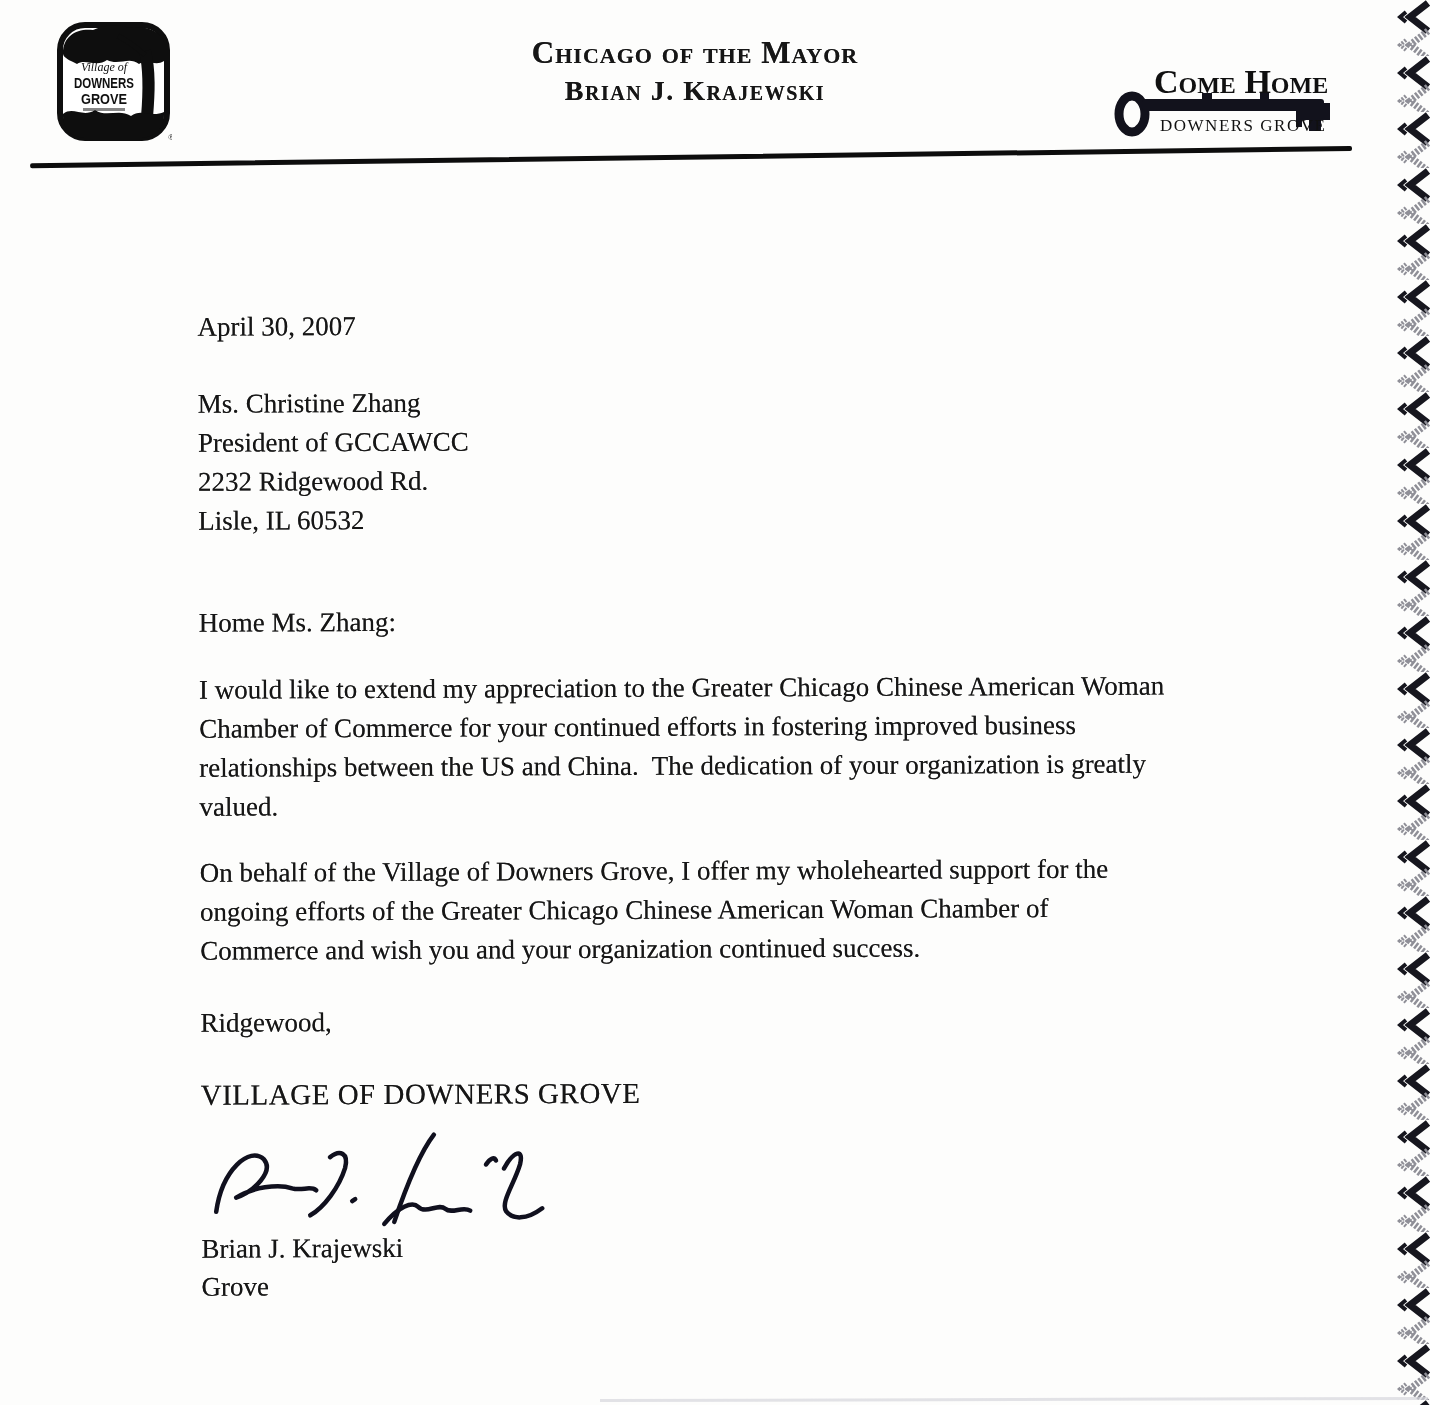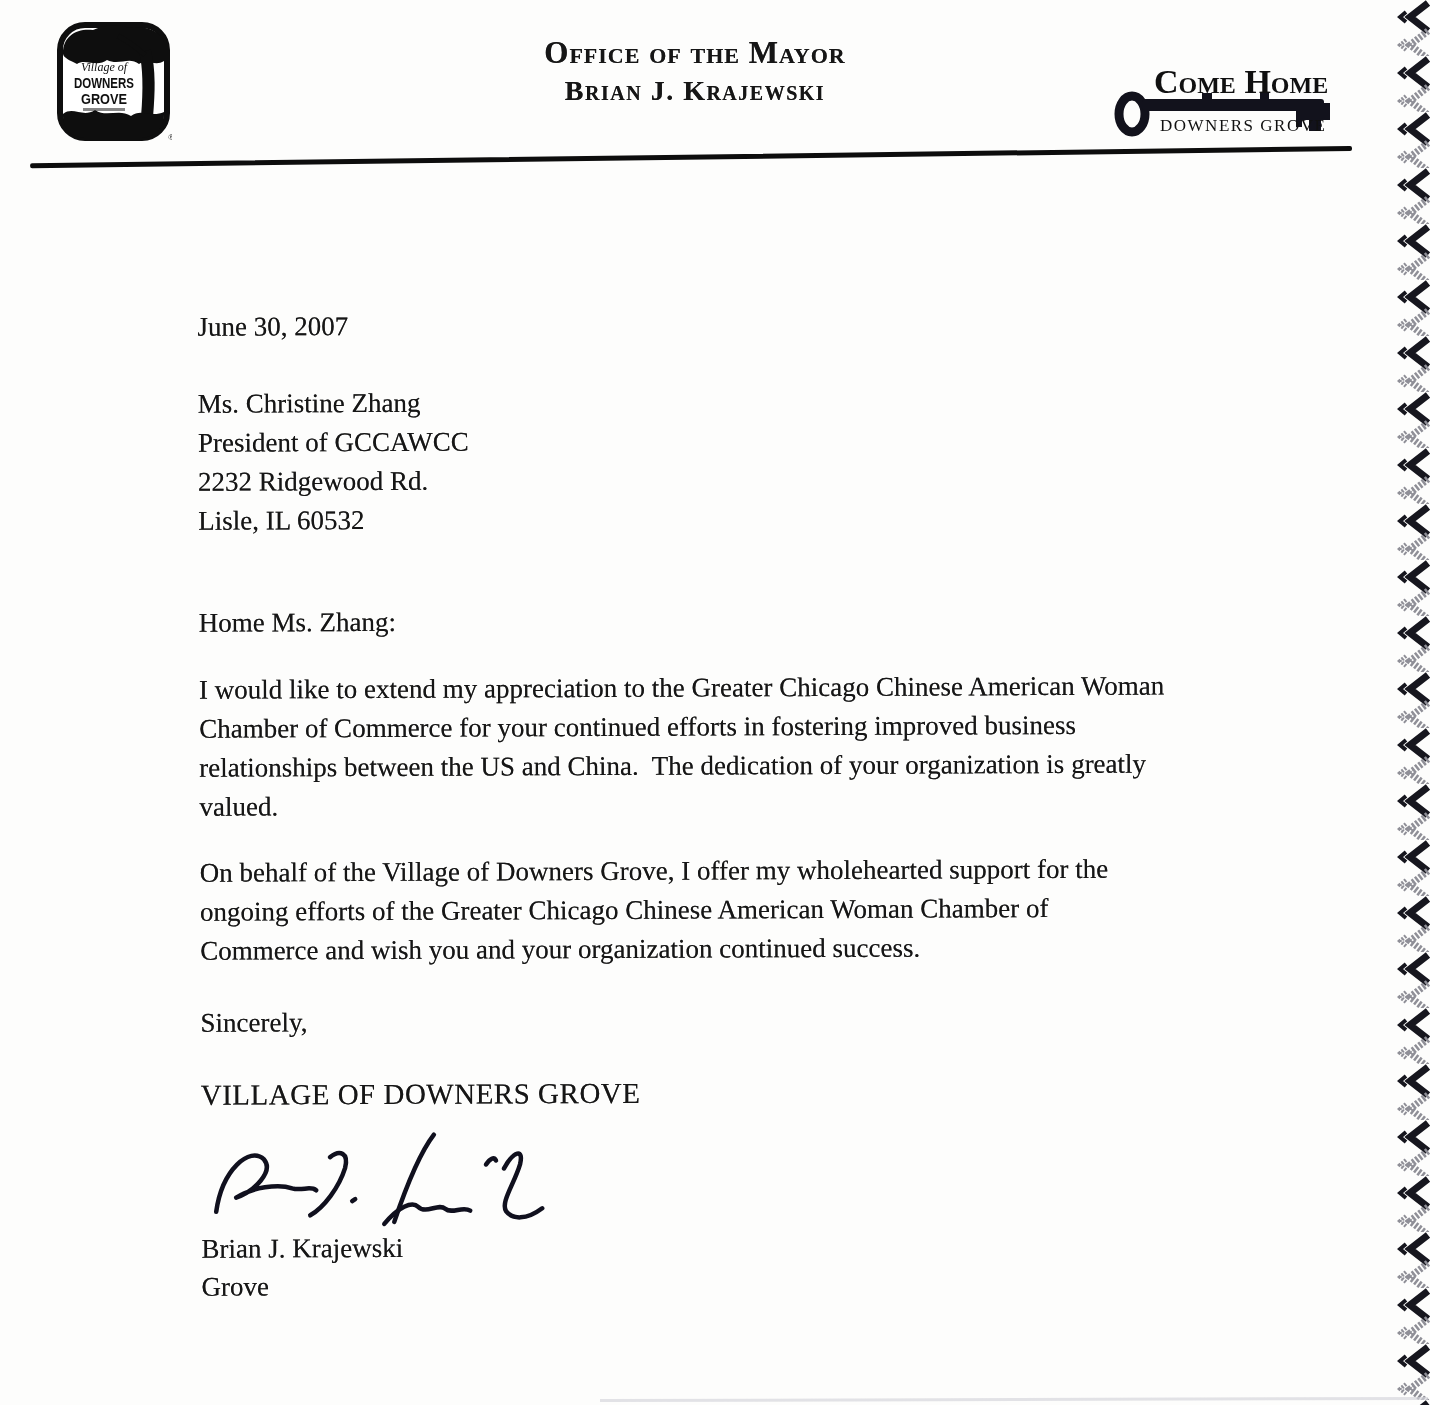"Office of the Mayor" div.office-title { text: Office -> Chicago }
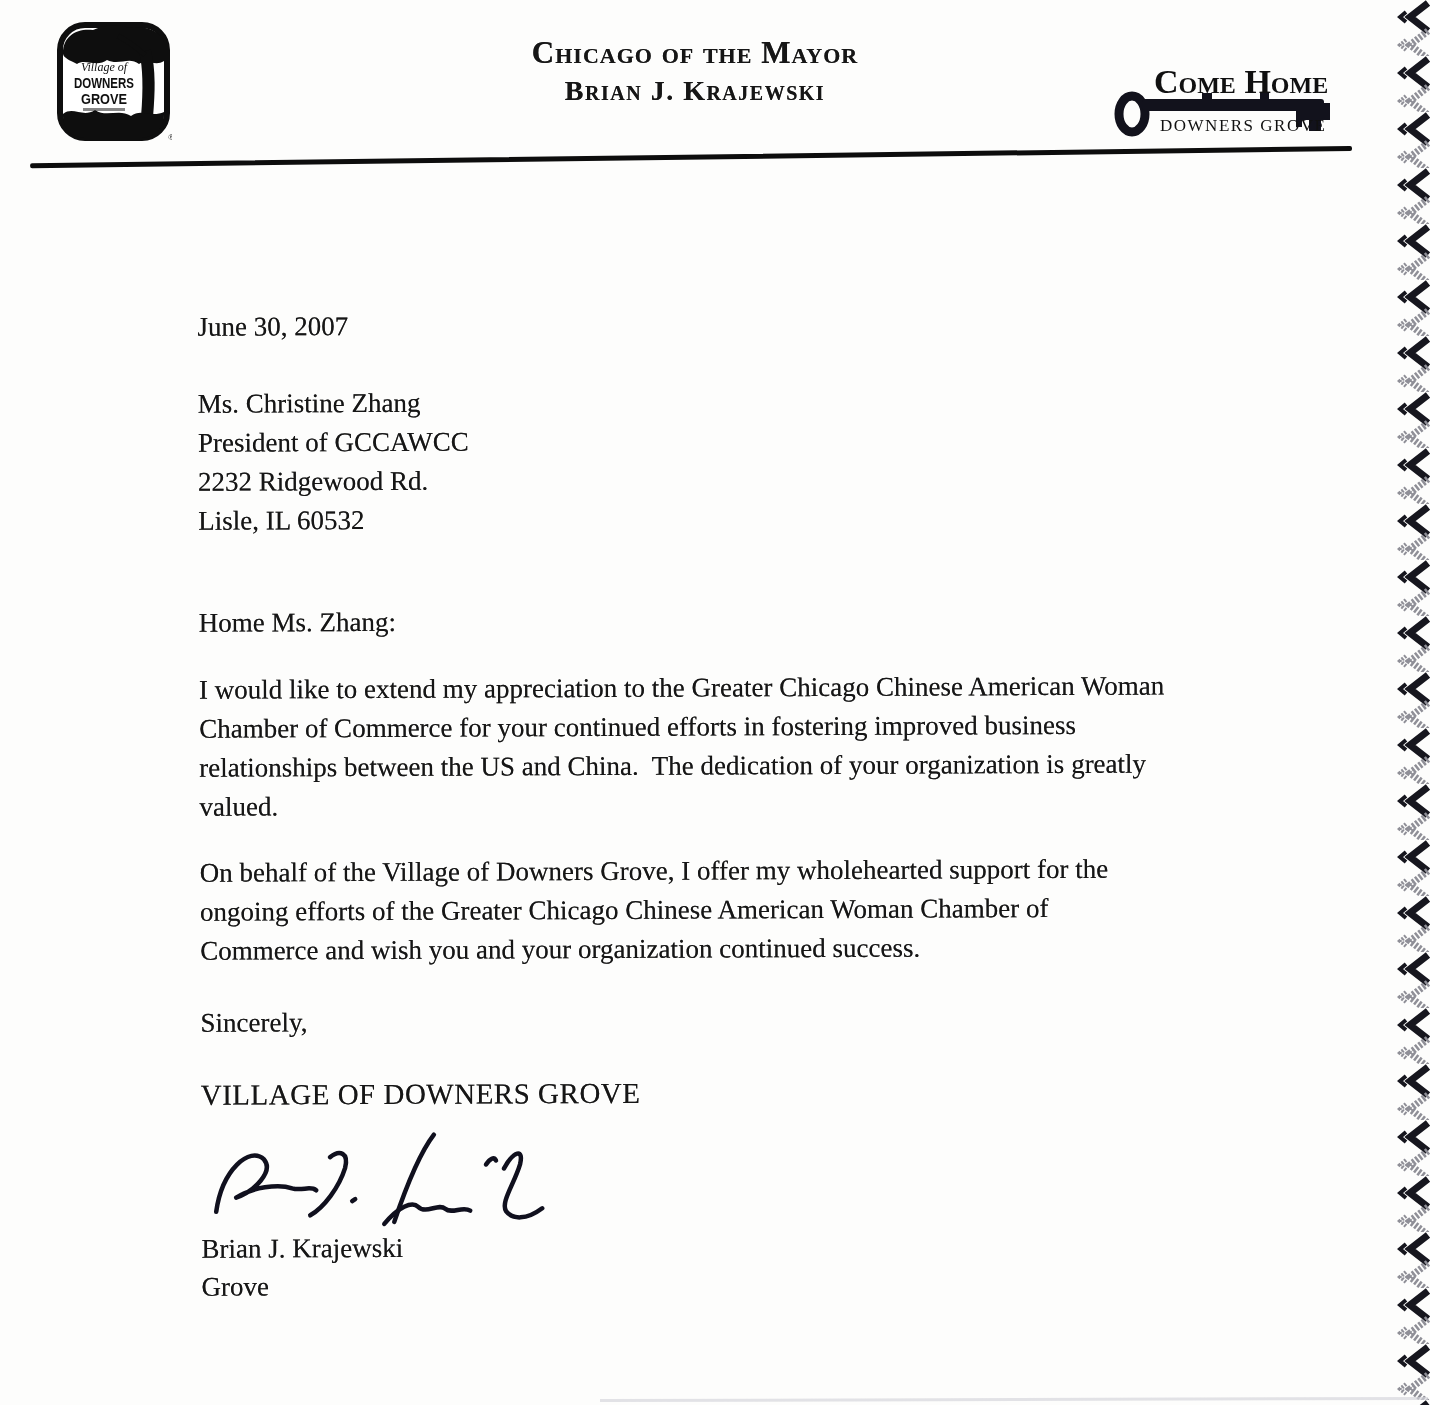"June 30, 2007" div.tline { text: June -> April }
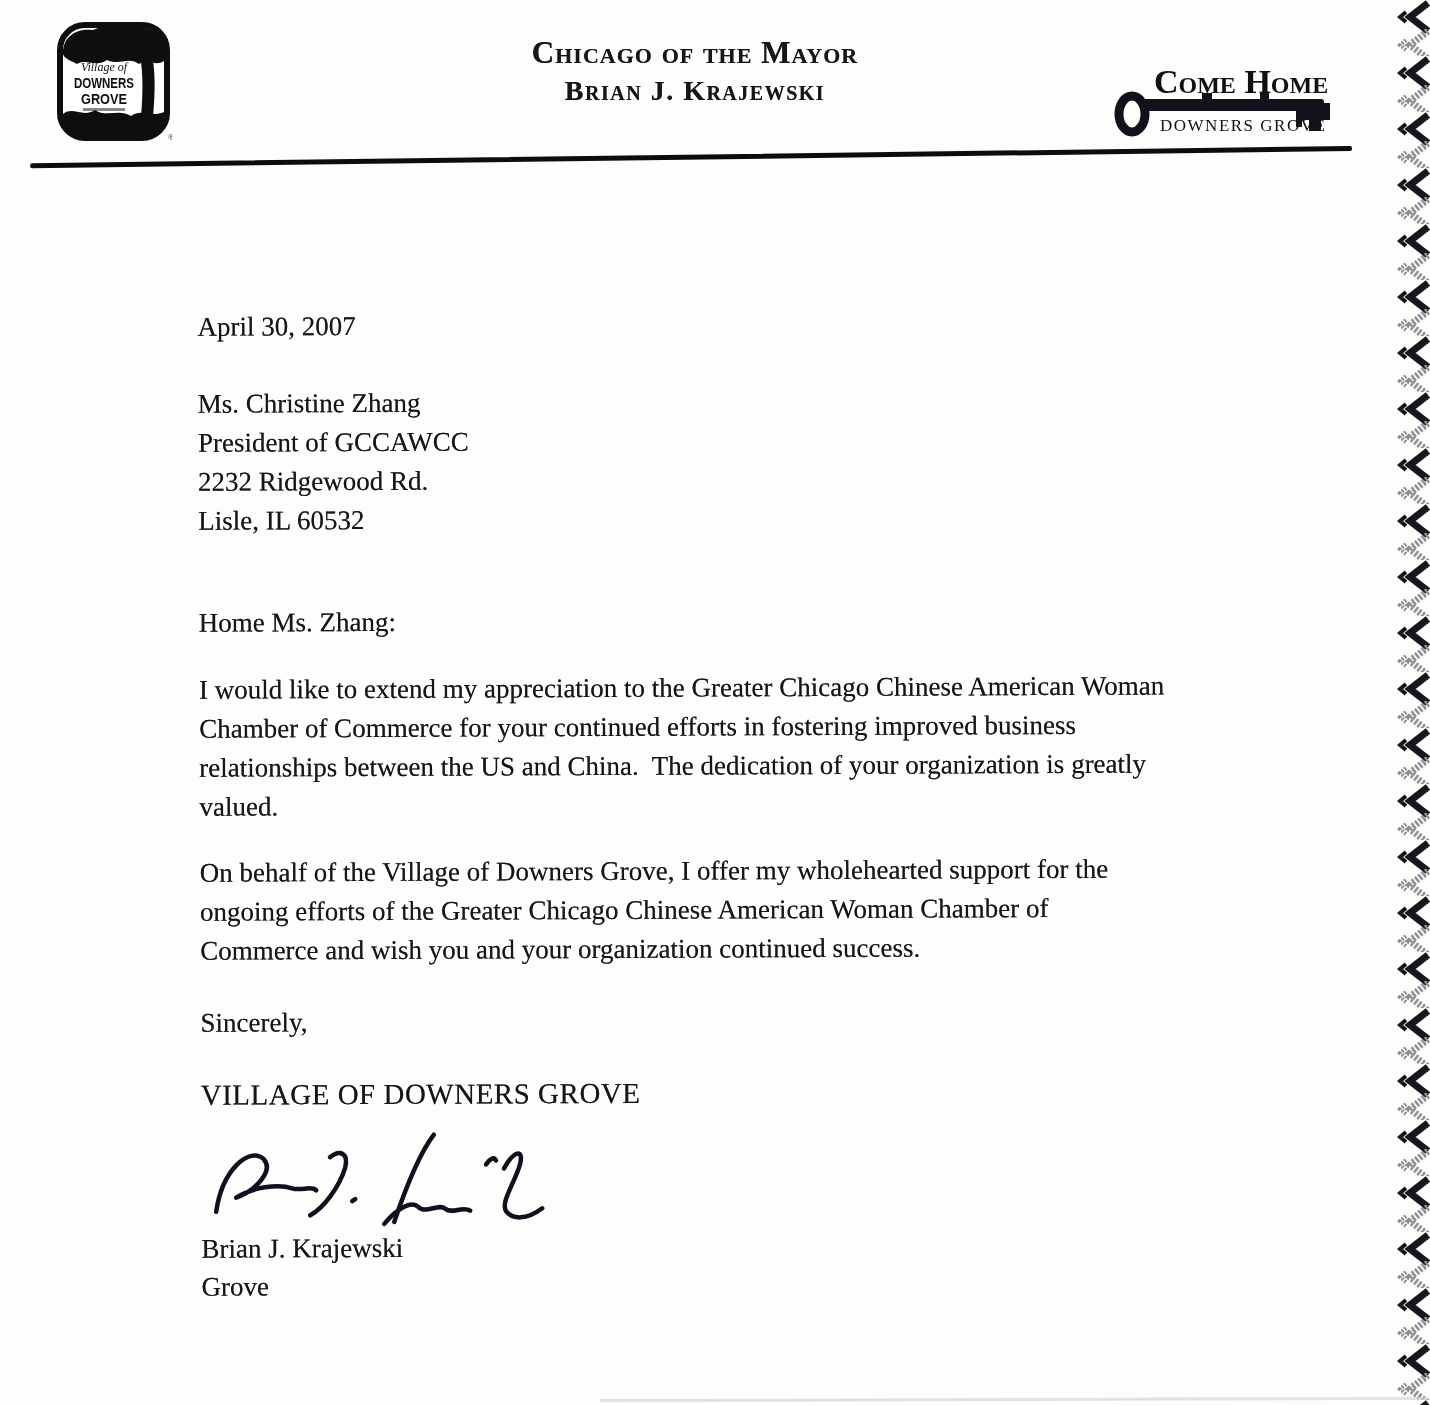"Sincerely," div.tline { text: Sincerely -> Ridgewood }
